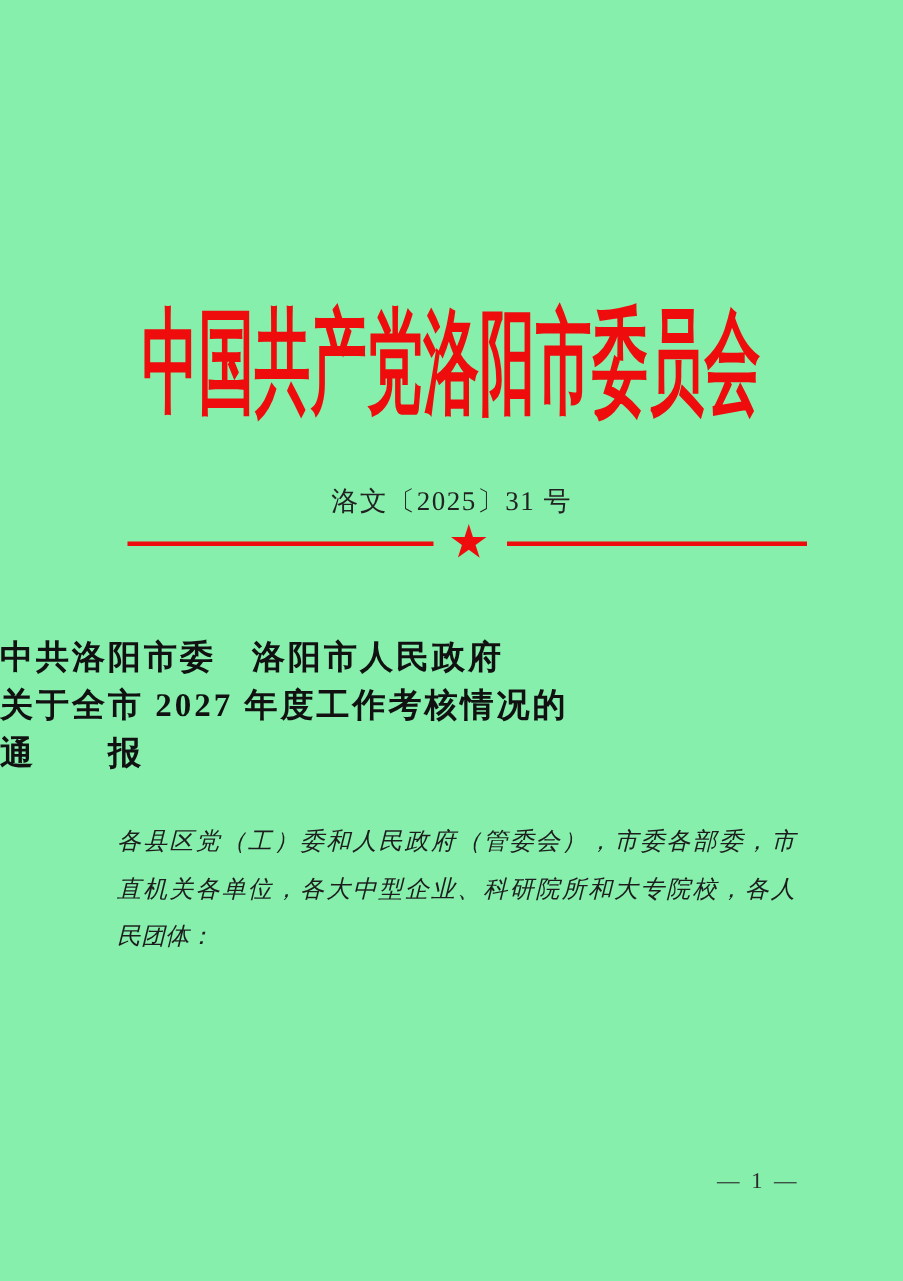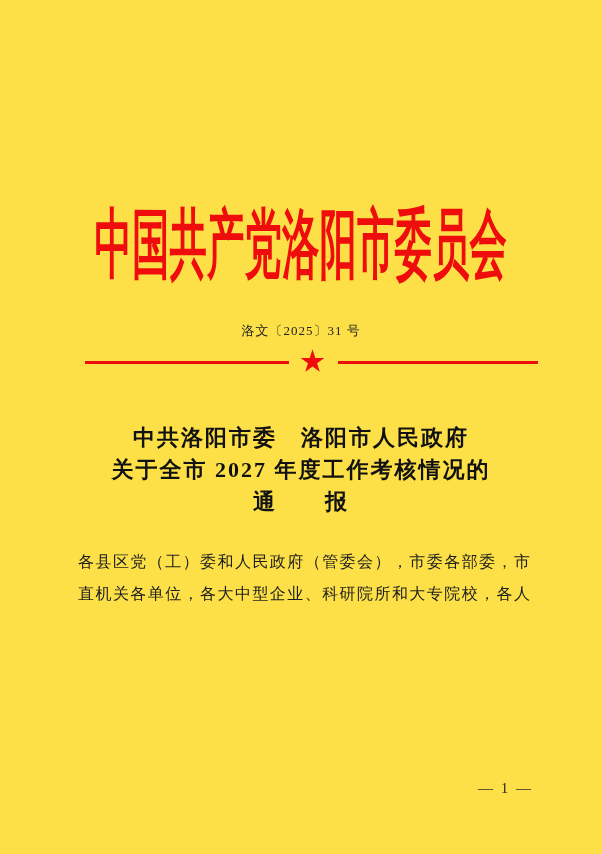"中国共产党洛阳市委员会" .page { background: #fde047 -> #86efac }
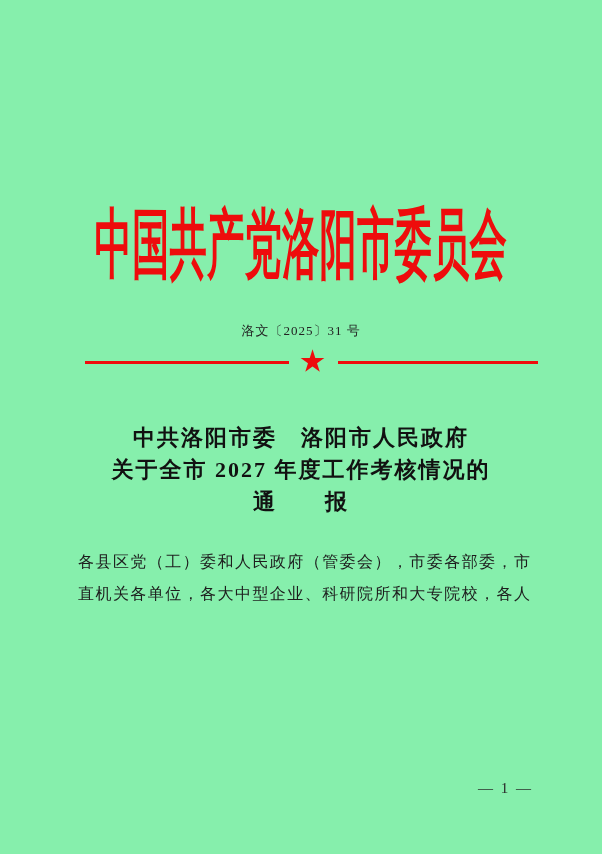"洛文〔2025〕31 号" .doc-no { font-size: 13px -> 18px }
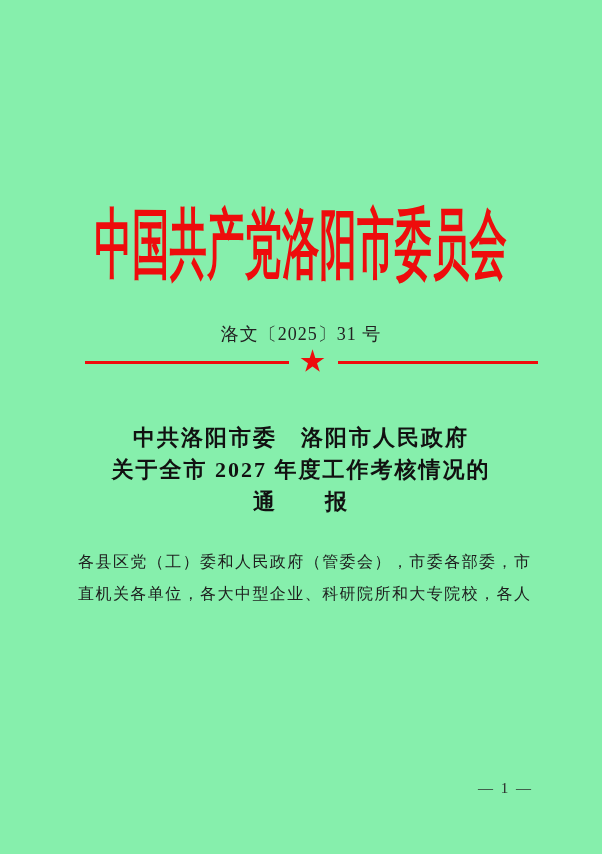"中共洛阳市委 洛阳市人民政府" .title-block { text-align: center -> left }
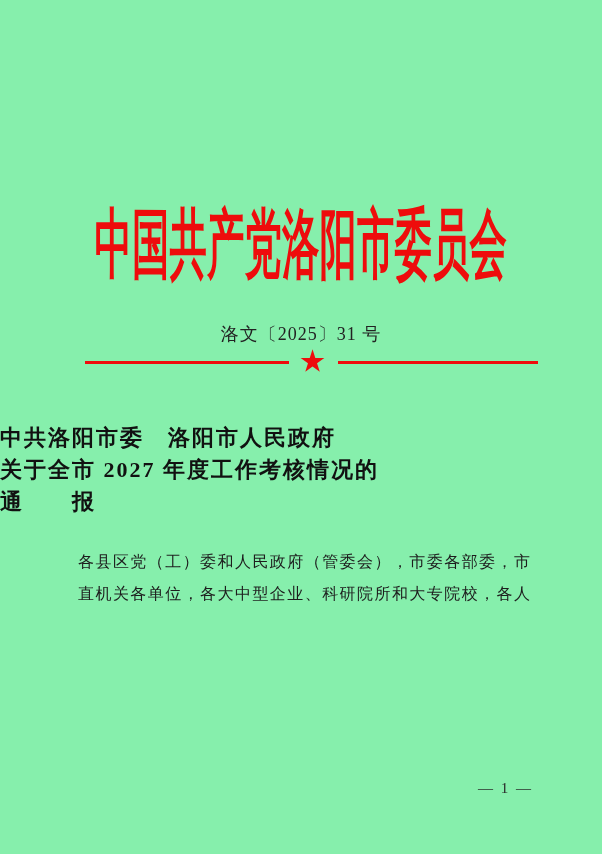"各县区党（工）委和人民政府（管委会），市委各部委，市" .bline { font-style: none -> italic }
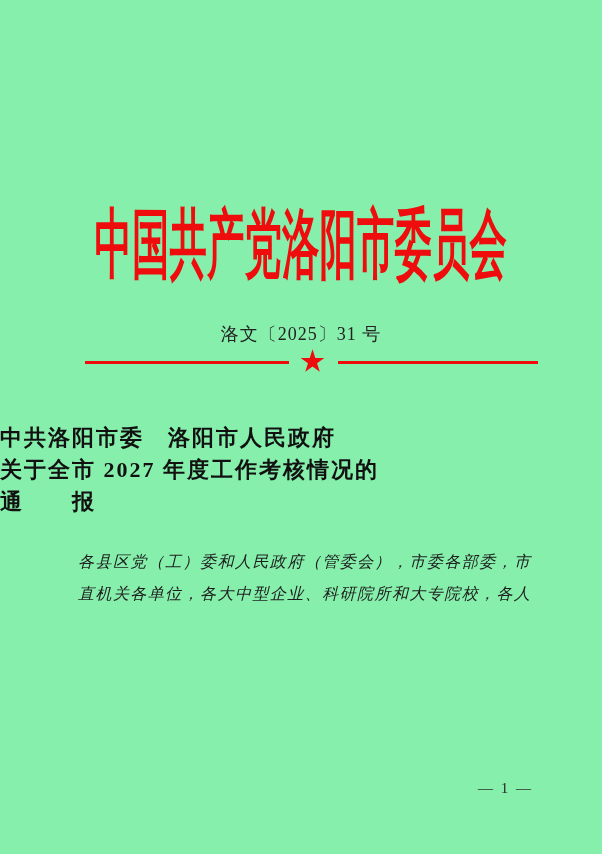"民团体：" div.bline { html: none -> <div>民团体：</div> }
